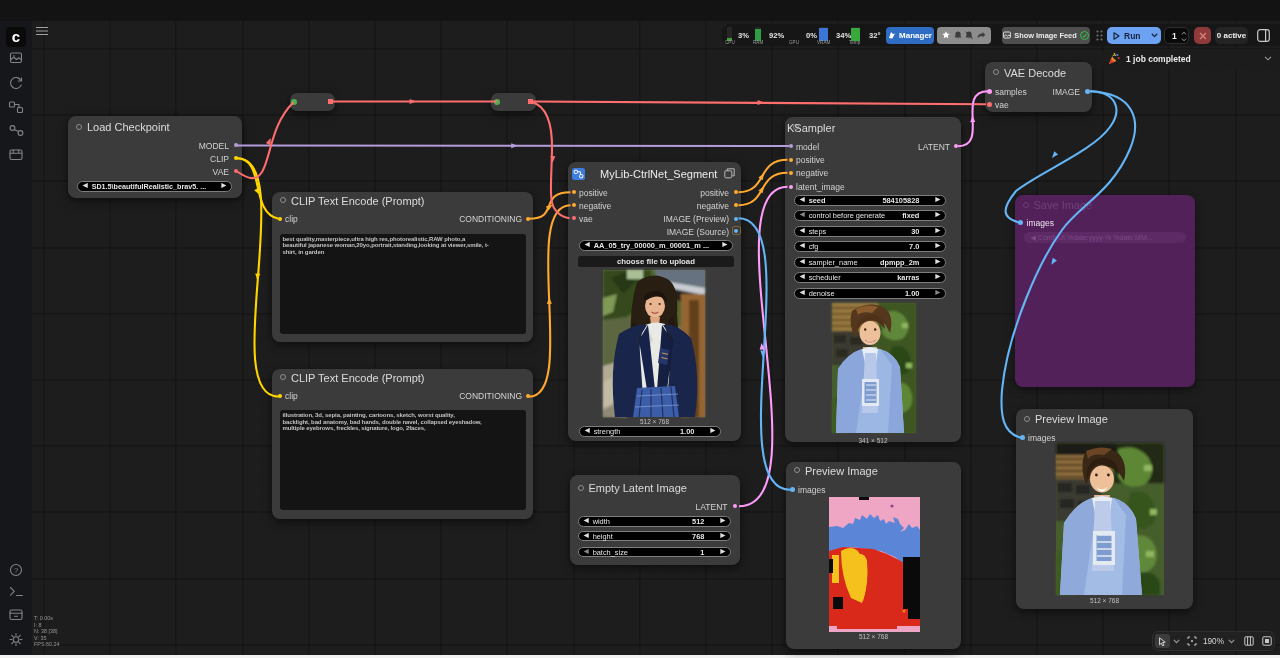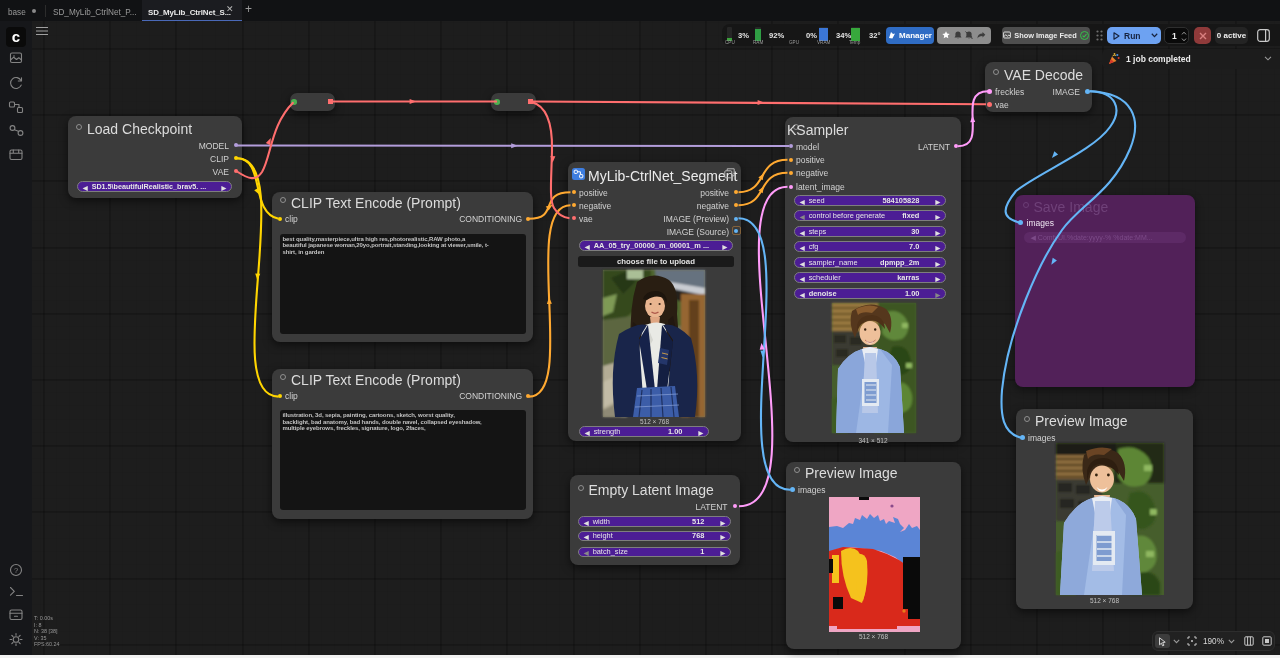"base" div { html: <div> <div>base</div> <div></div> <div></div> <div>SD_MyLib_CtrlNet_P...</div> <div></div> <div>SD_MyLib_CtrlNet_S...</div> <div>✕</div> <div></div> <div>+</div> </div> -> none }
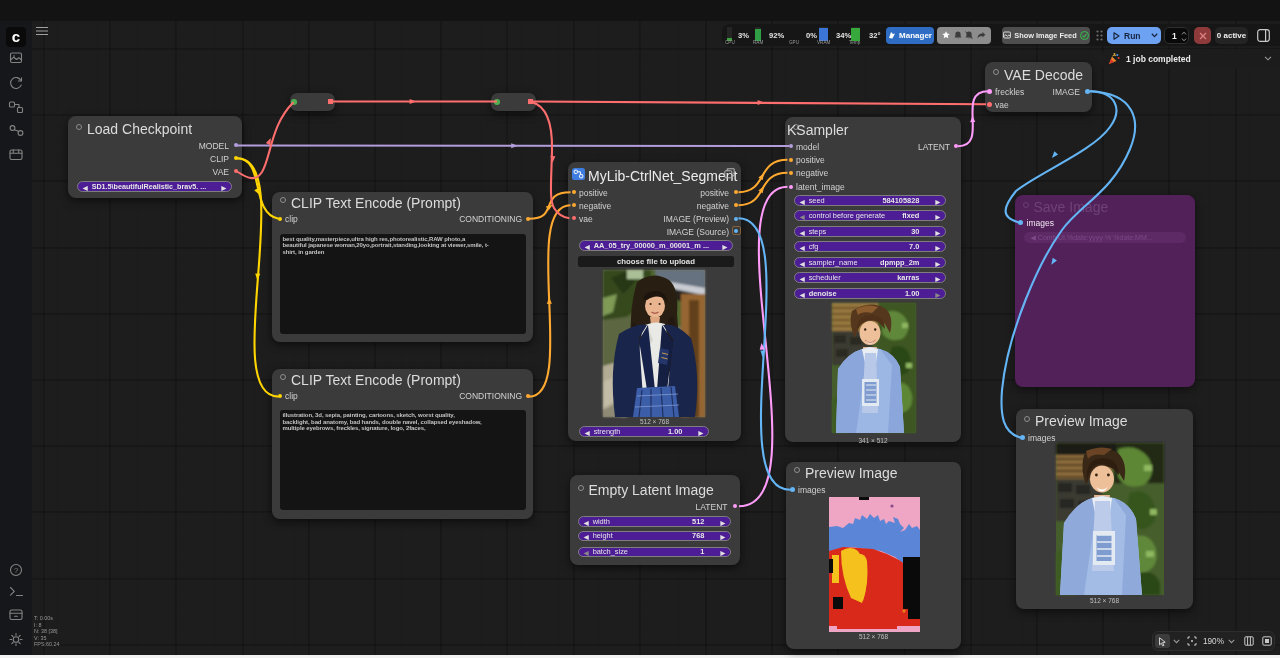"VAE Decode" .ntitle { font-size: 14px -> 11px }
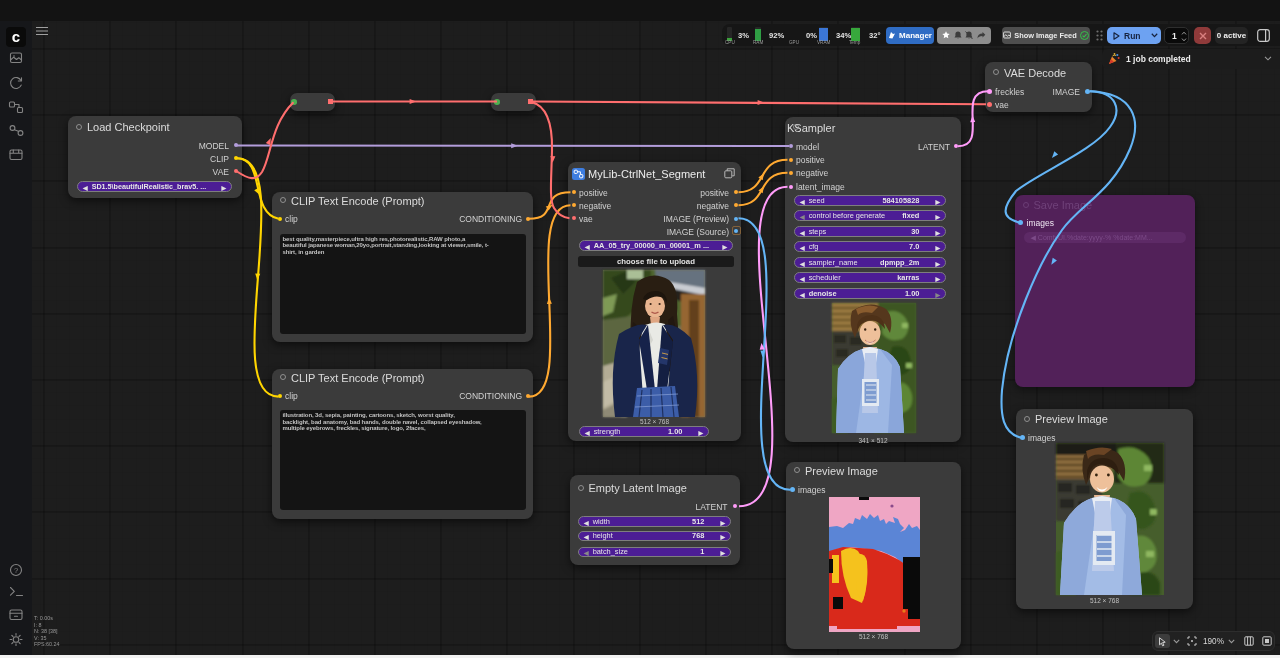"freckles" div.slot { text: freckles -> samples }
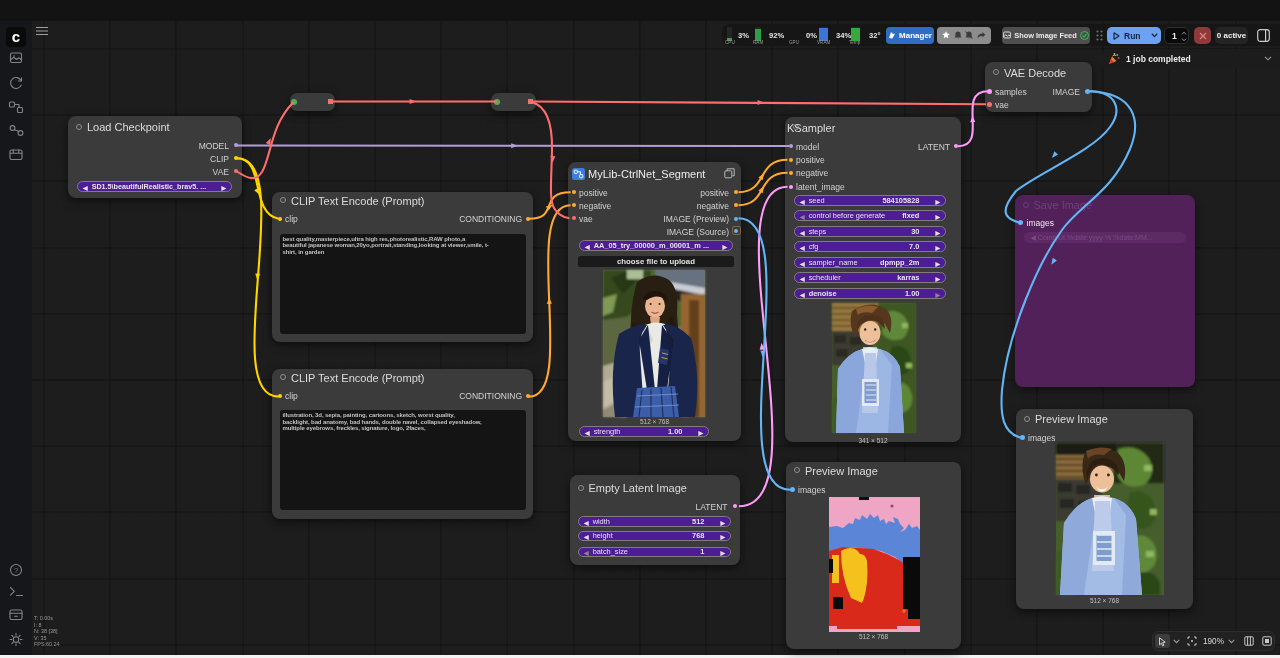"MyLib-CtrlNet_Segment" div.ntitle { left: 20px -> 32px }
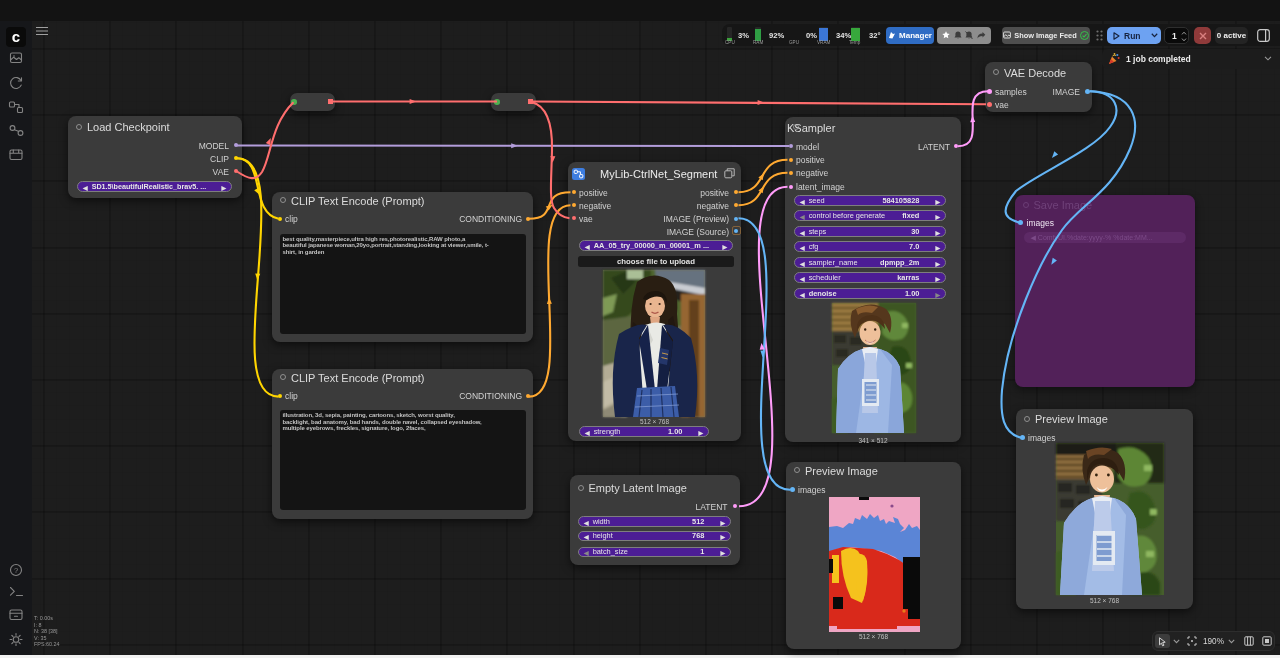"SD1.5\beautifulRealistic_brav5. ..." .pill { align-items: flex-end -> flex-start; background: #4c1d95 -> #000000 }
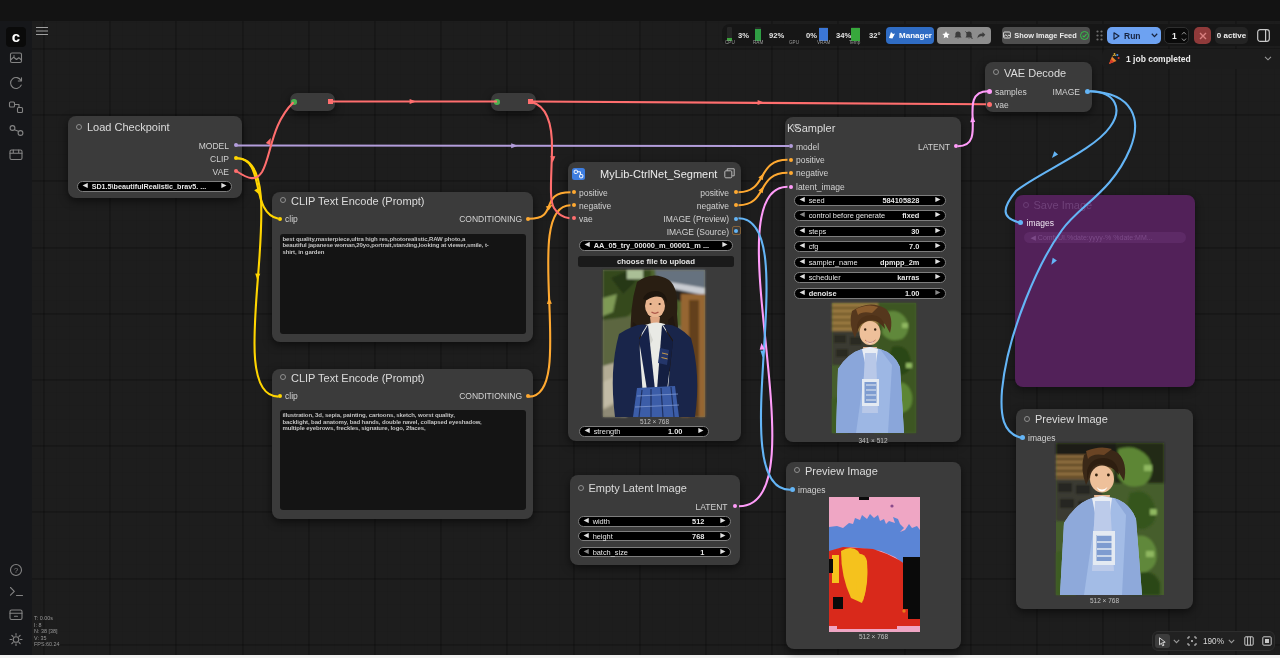"seed" span.nm { font-weight: 400 -> 700 }
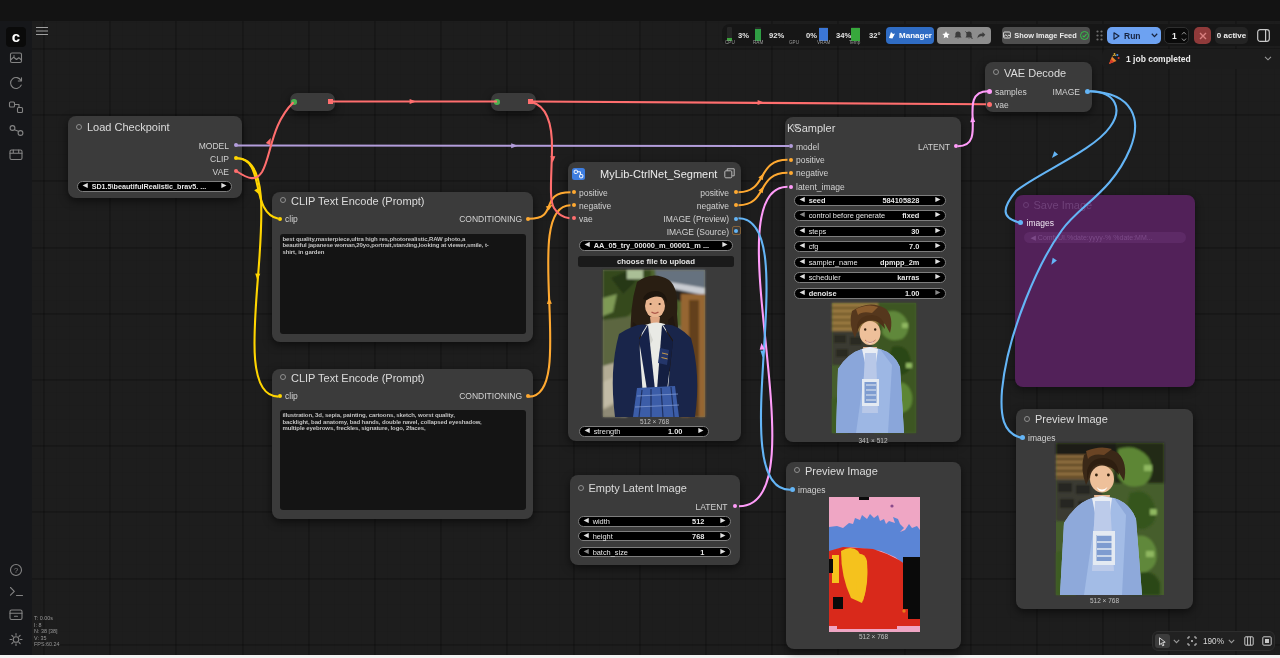"denoise" span.nm { font-weight: 700 -> 400 }
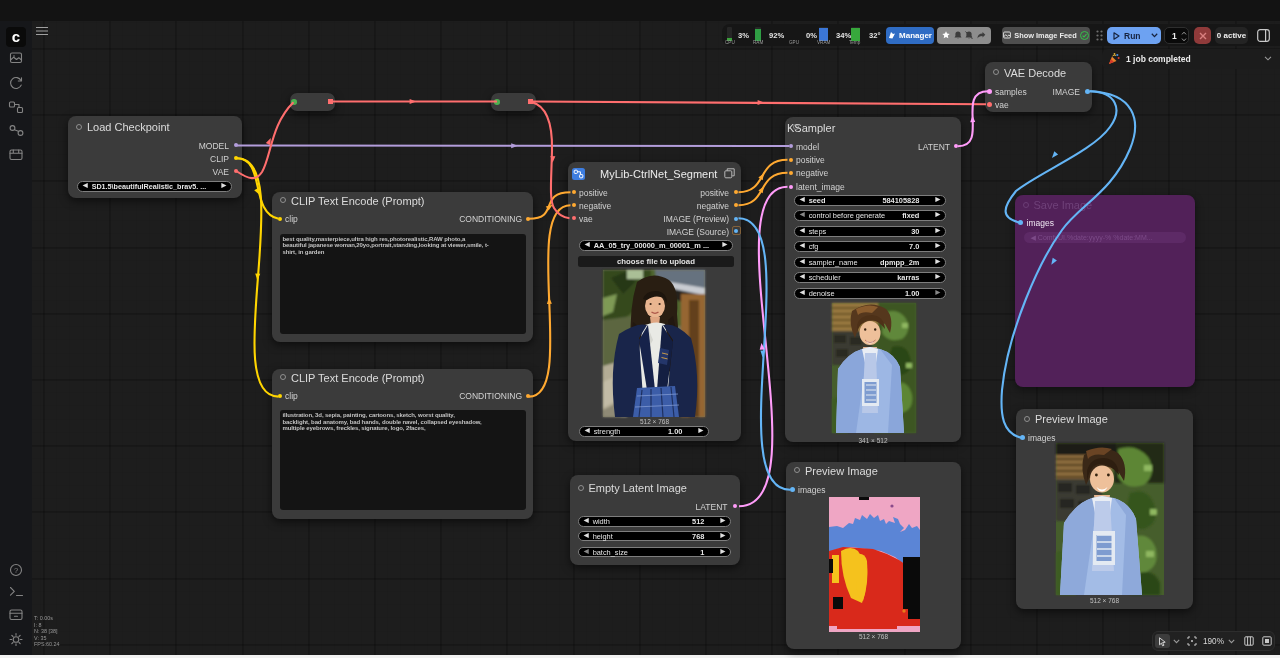"strength" div.pill { width: 130px -> 142px }
